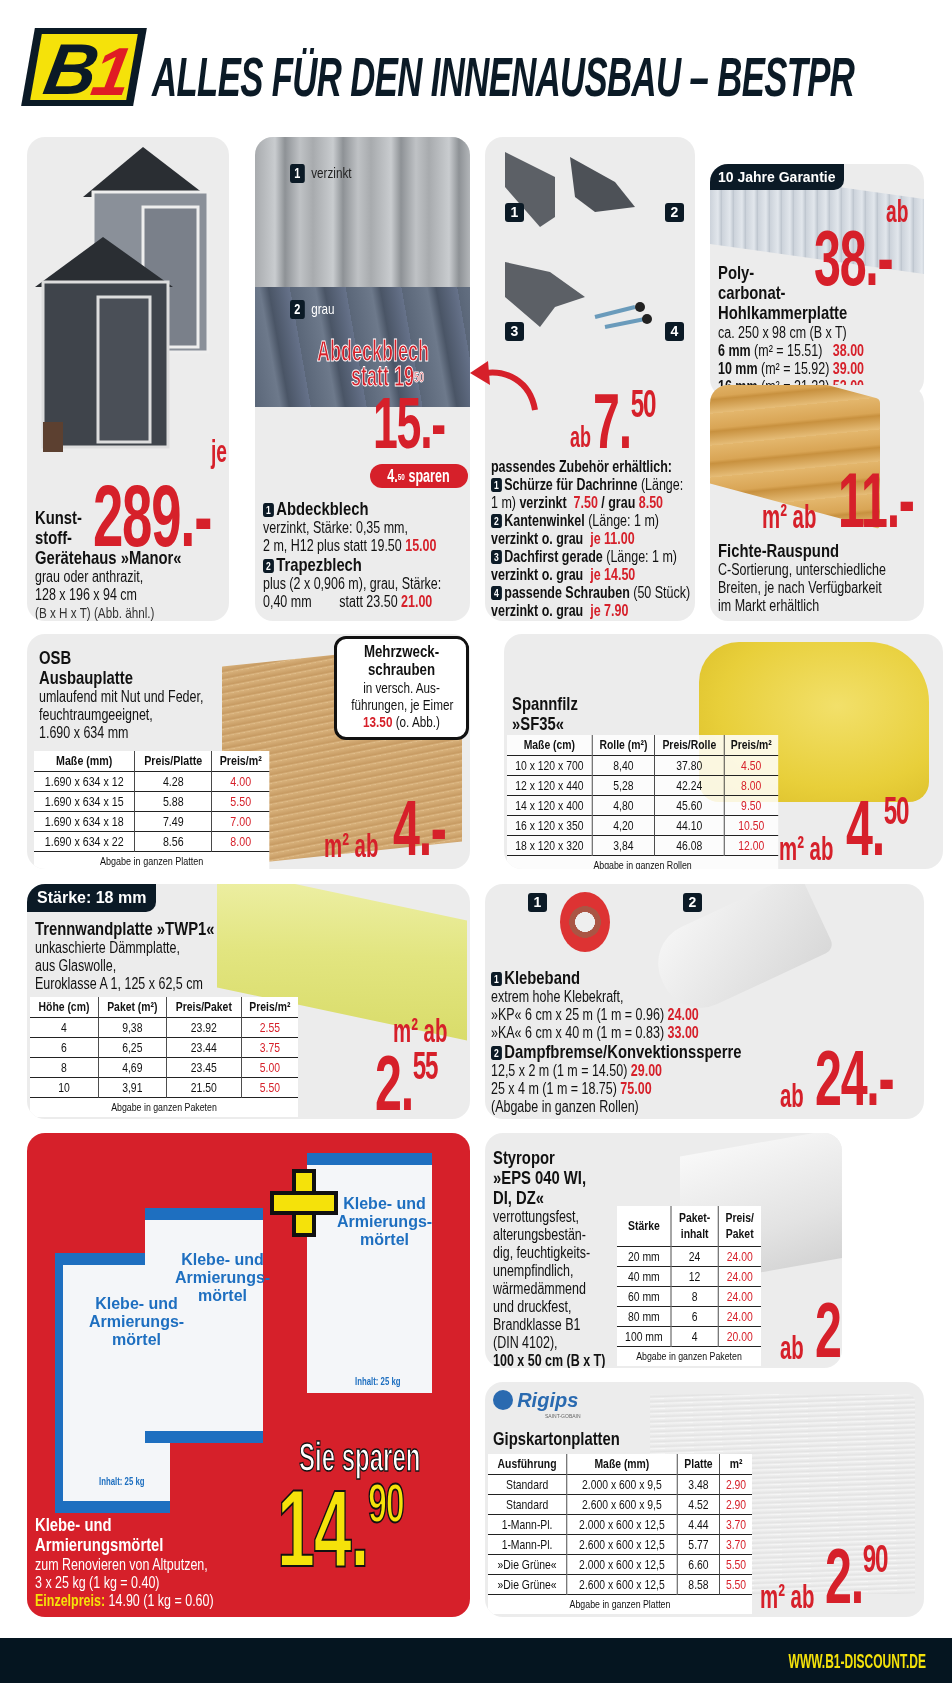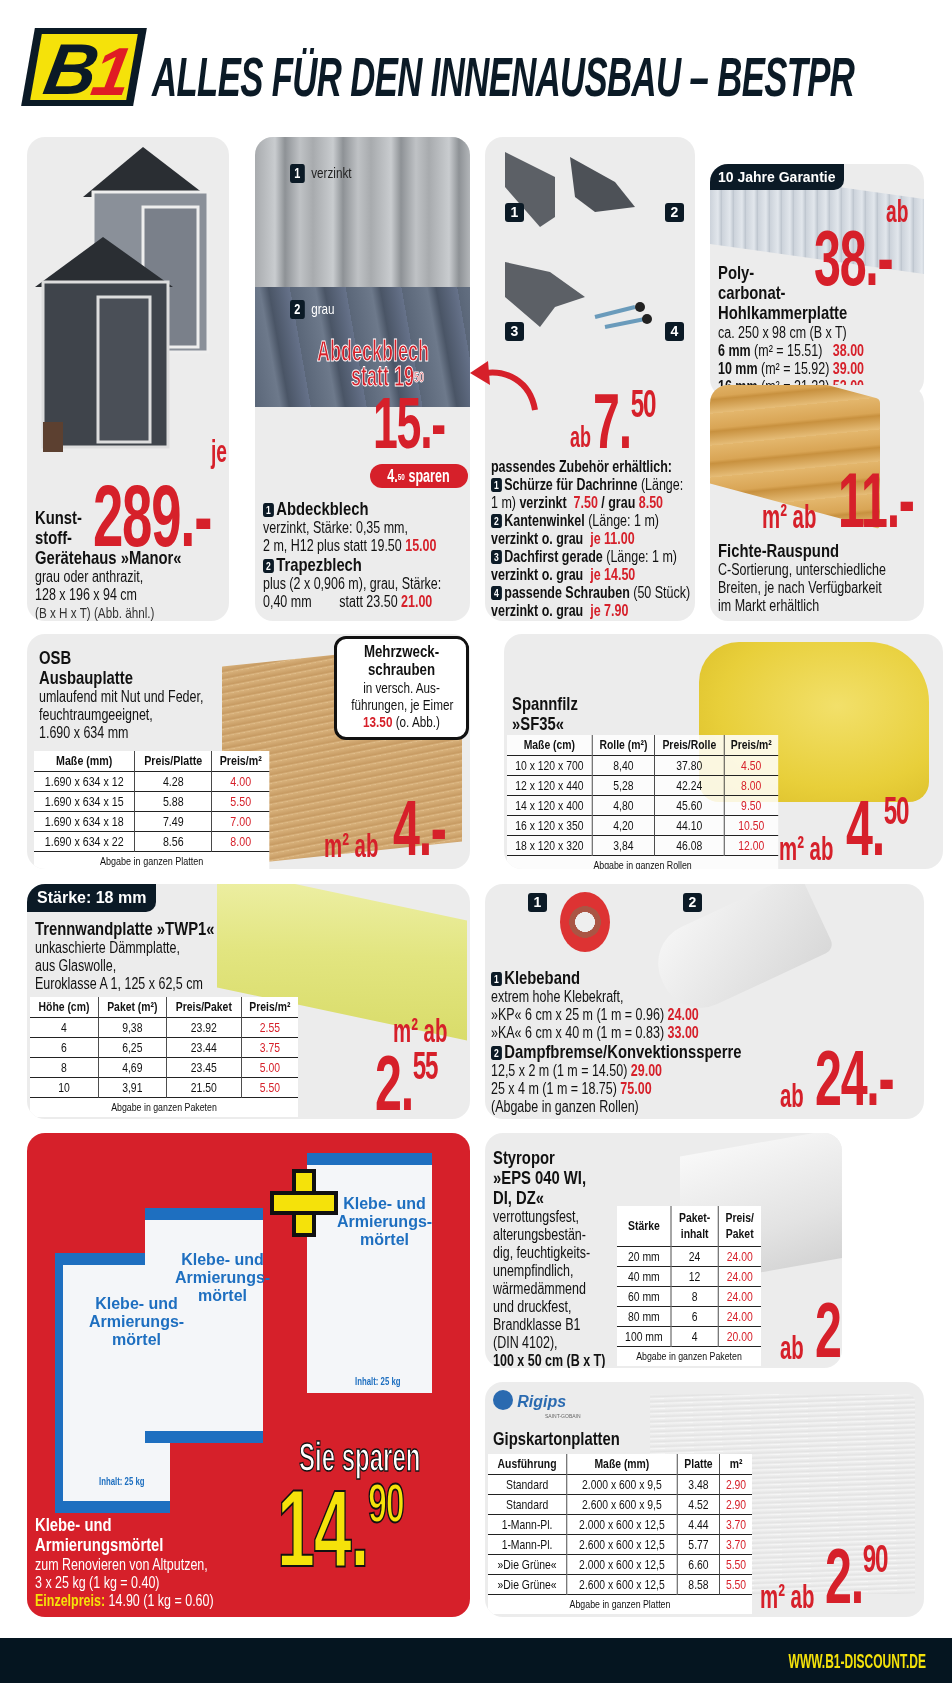"Rigips" span { font-size: 16px -> 20px }
